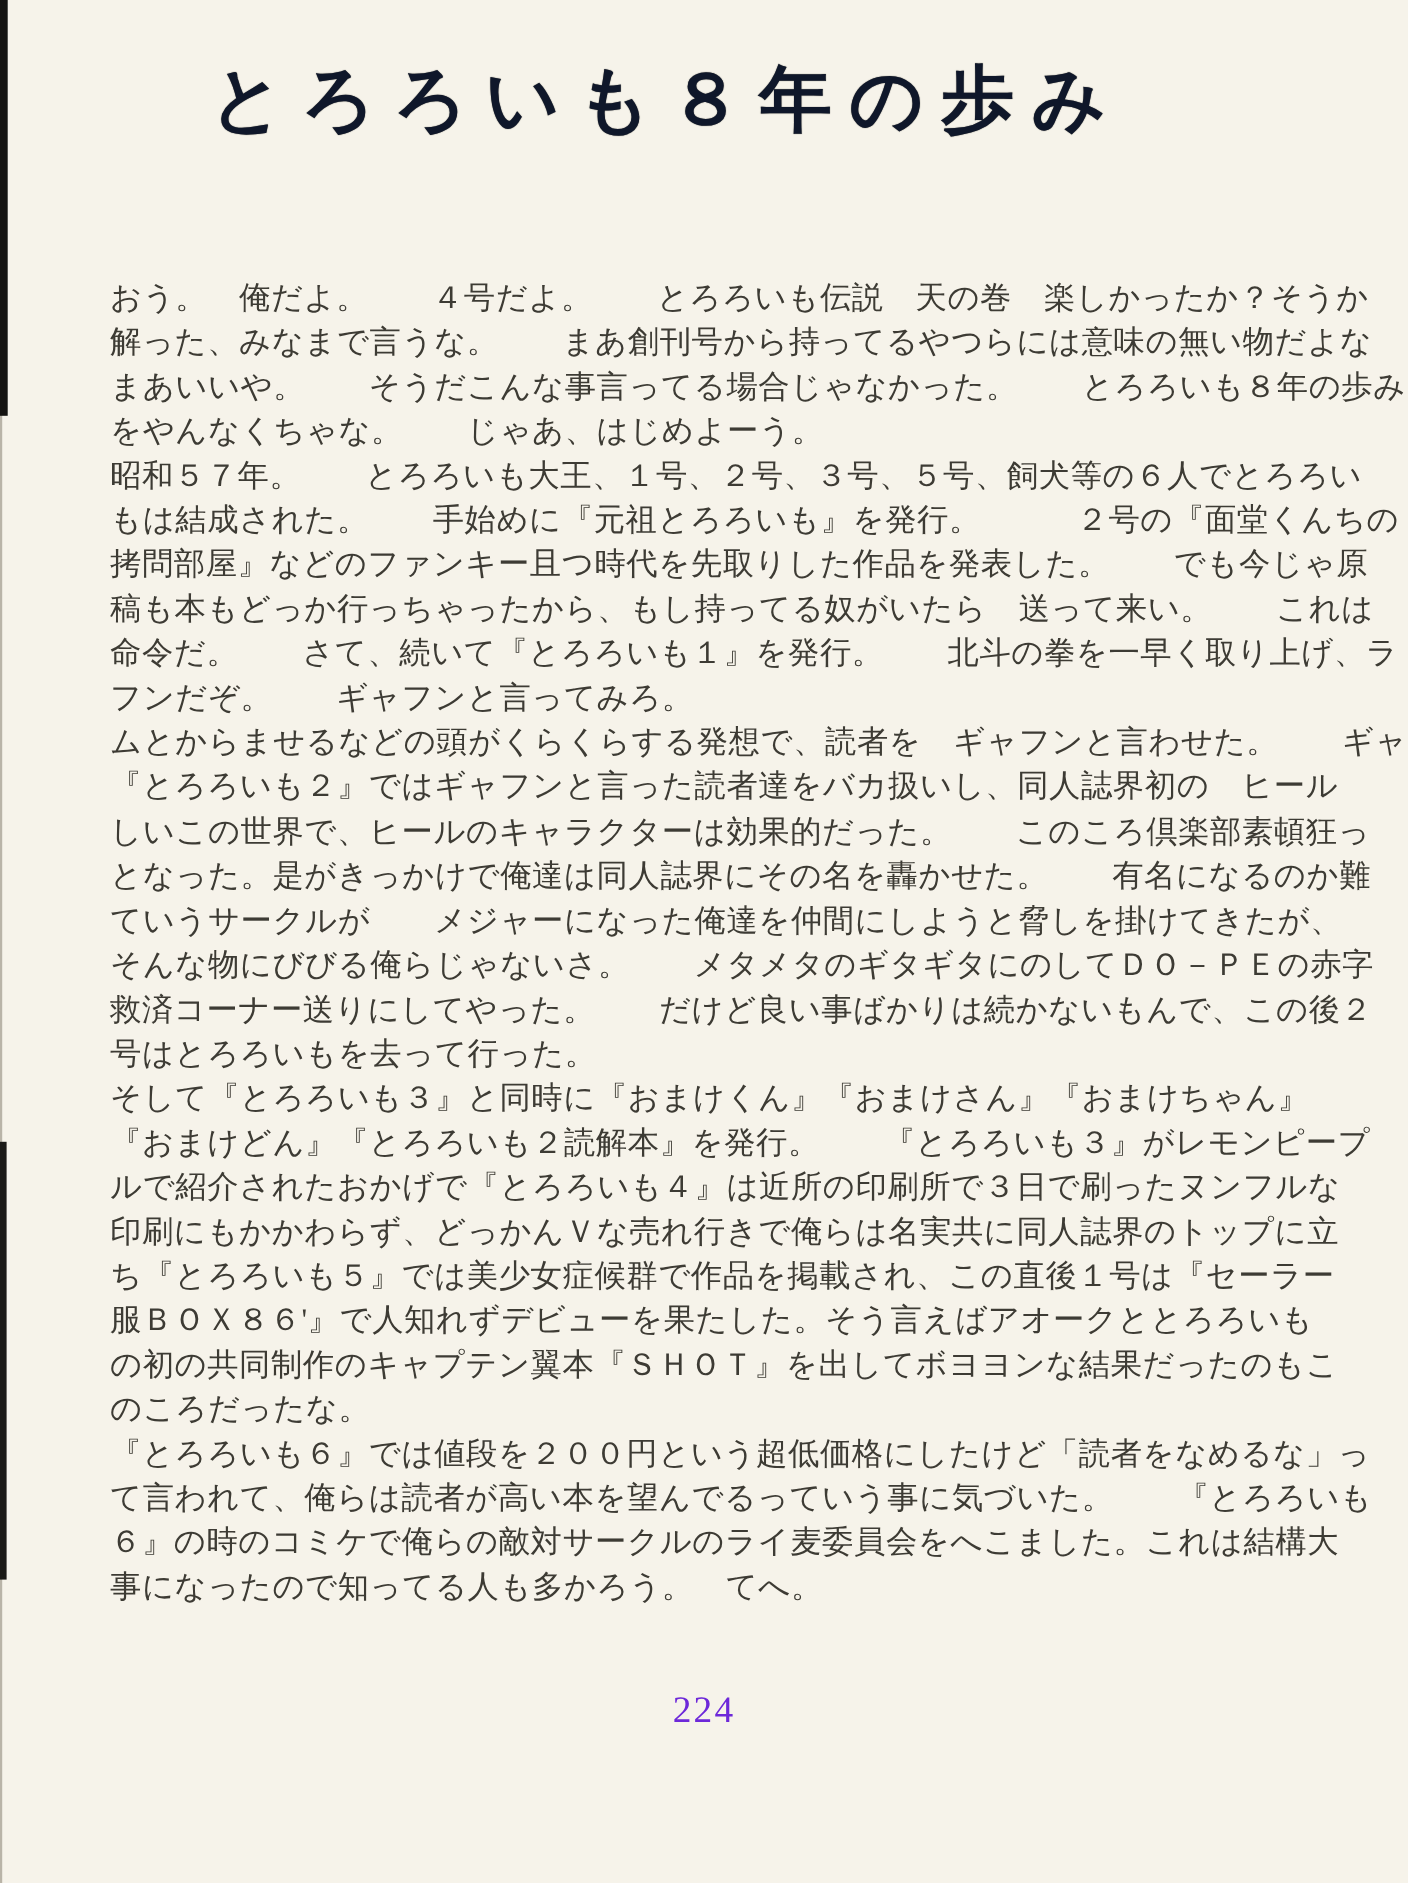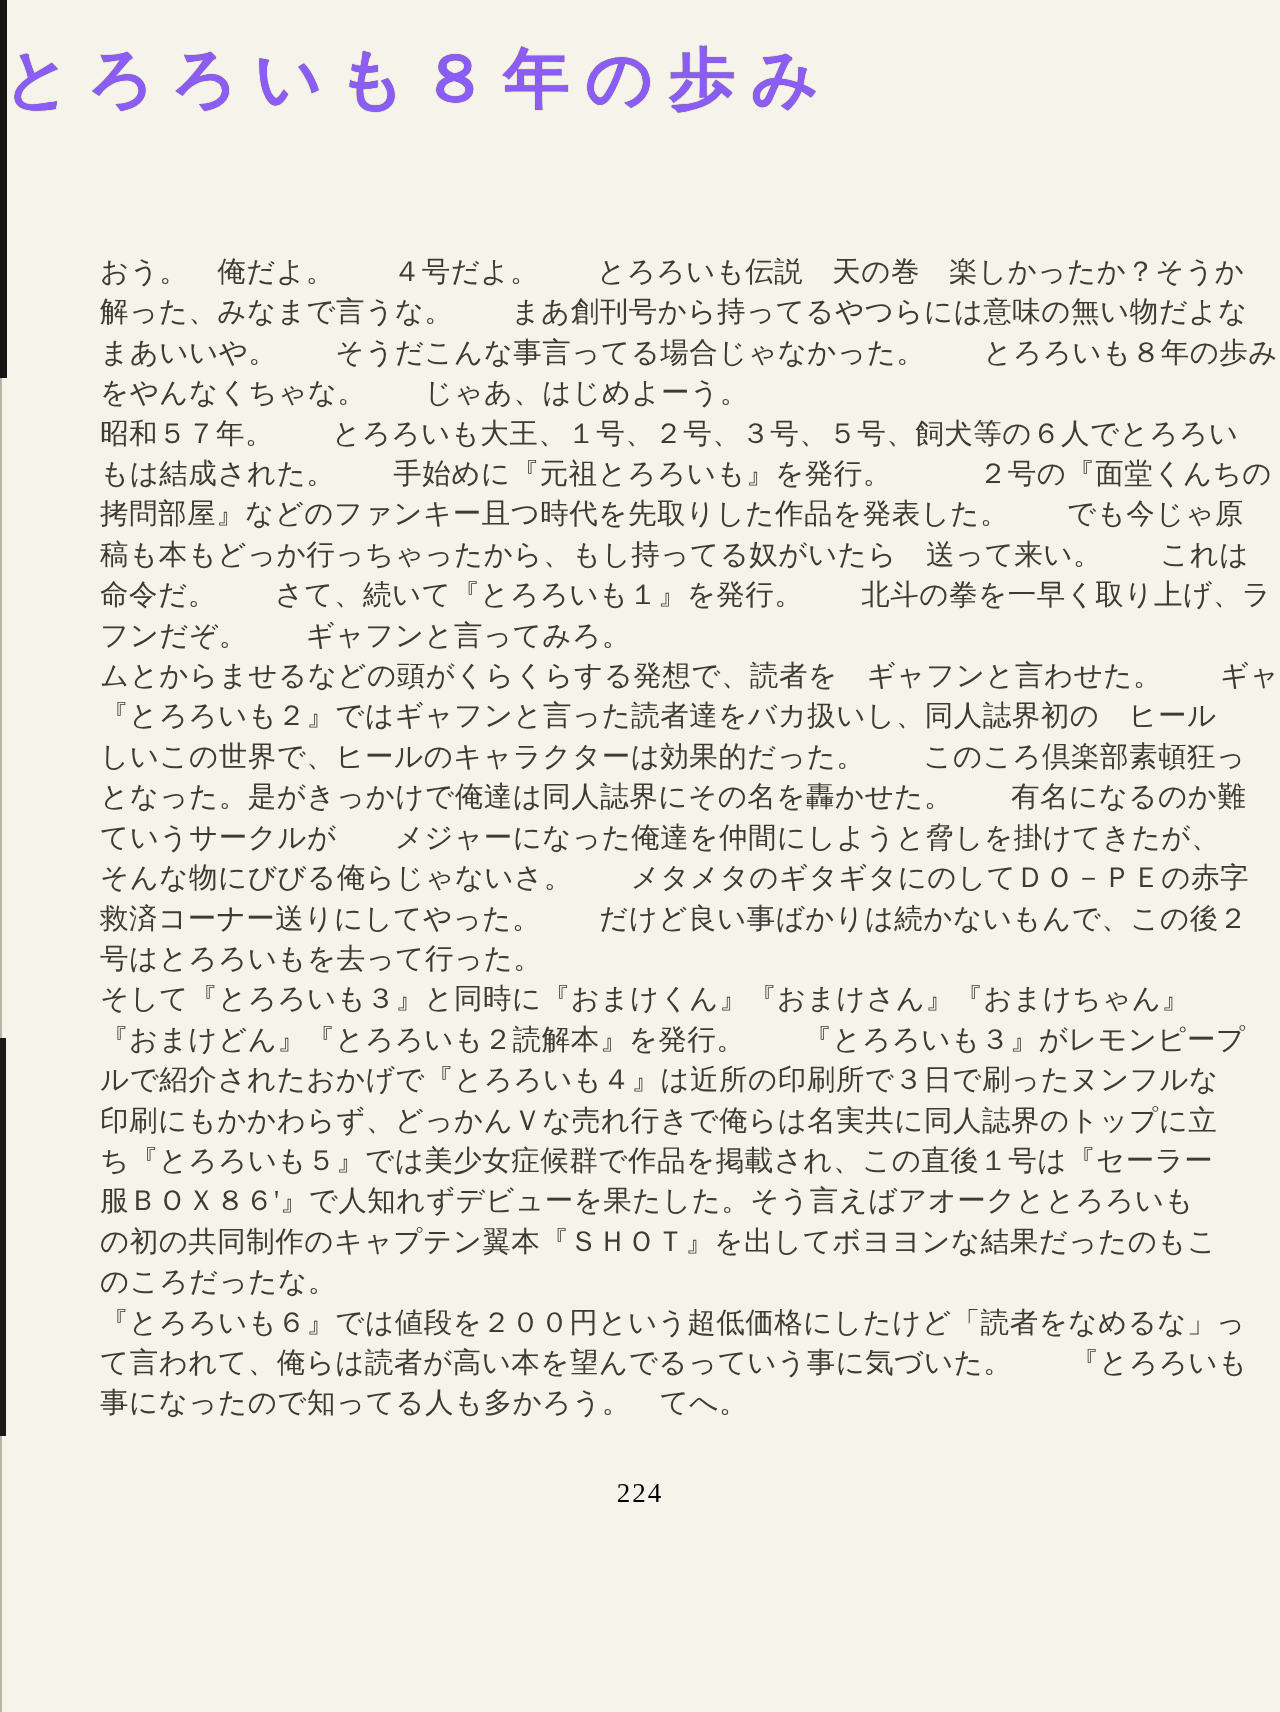"とろろいも８年の歩み" .doc-title { color: #8b5cf6 -> #0f172a; margin: 4px -> 16px; text-align: none -> center }
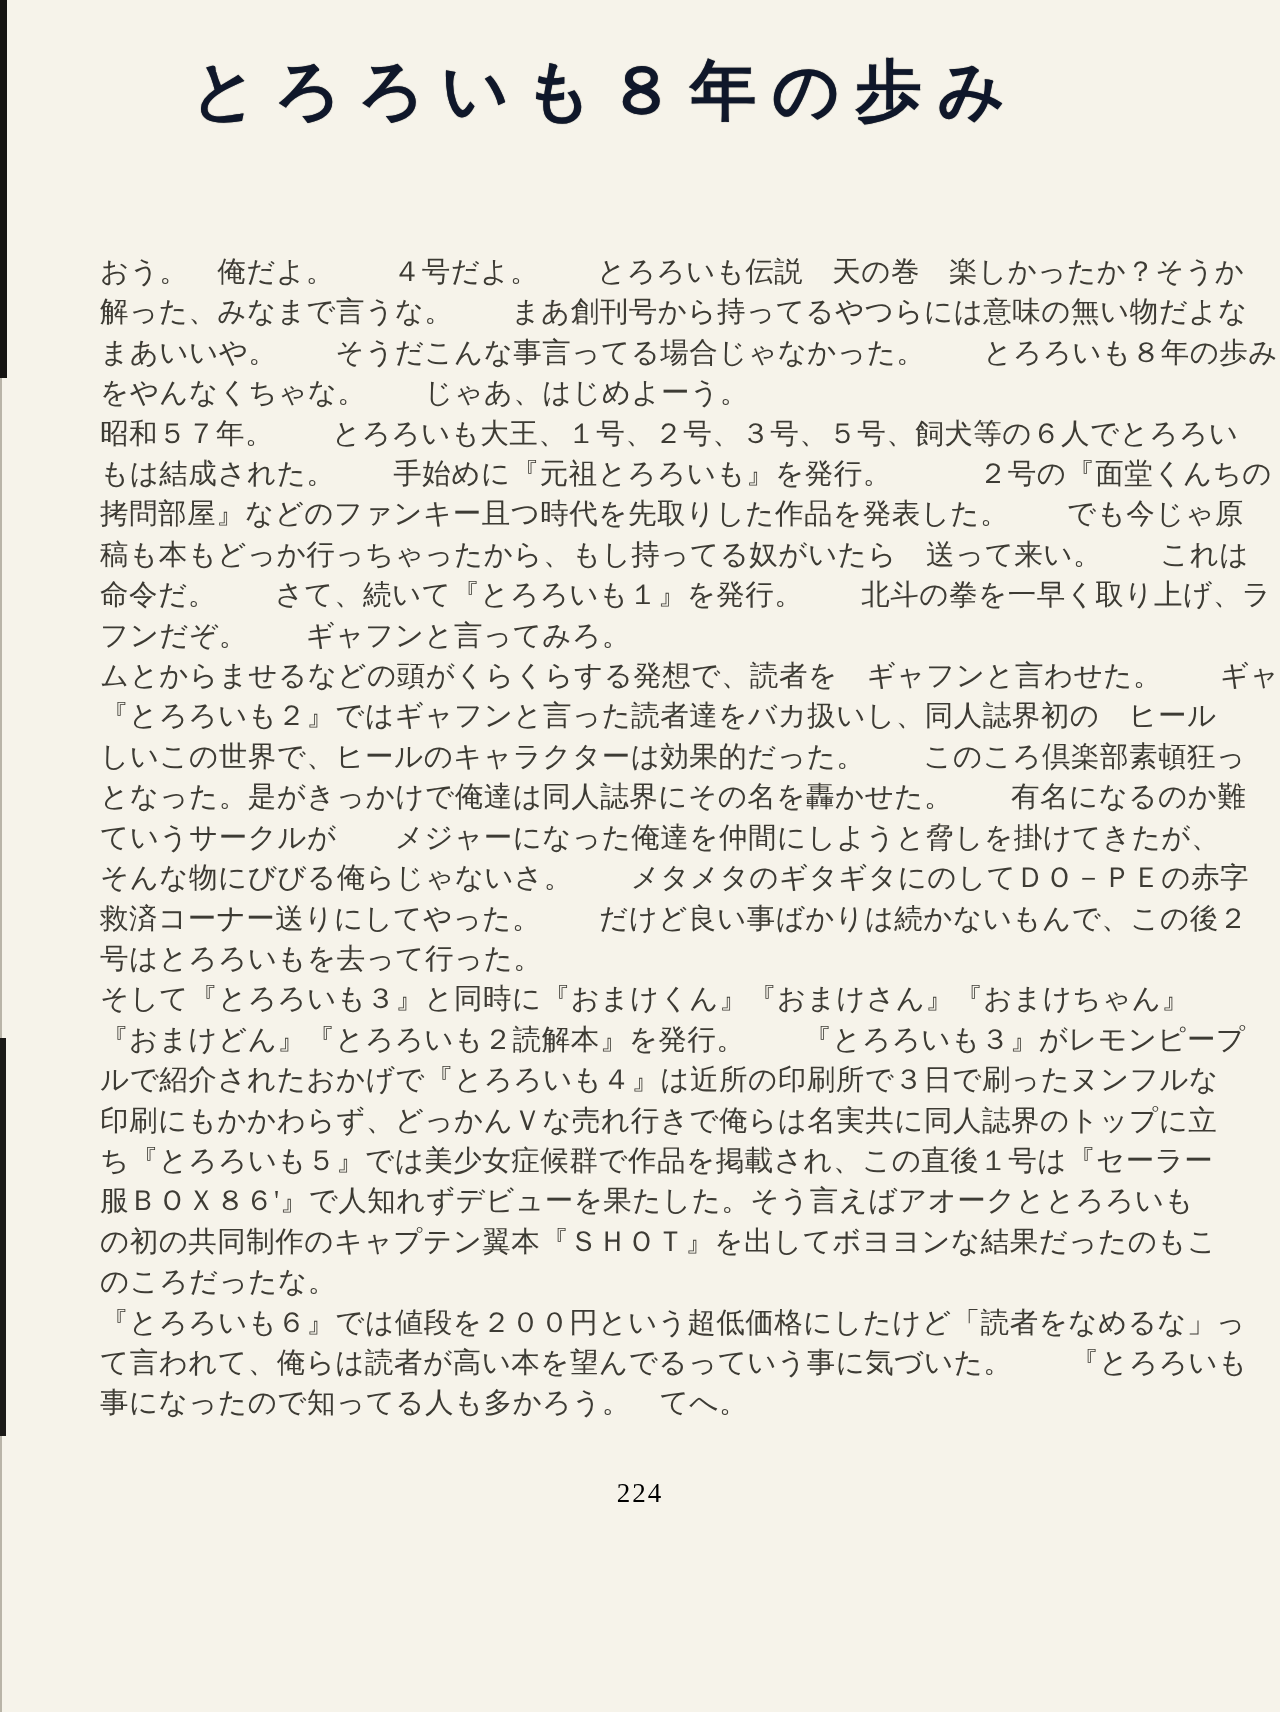"６』の時のコミケで俺らの敵対サークルのライ麦委員会をへこました。これは結構大" div.text-line { html: none -> <div>６』の時のコミケで俺らの敵対サークルのライ麦委員会をへこました。これは結構大</div> }
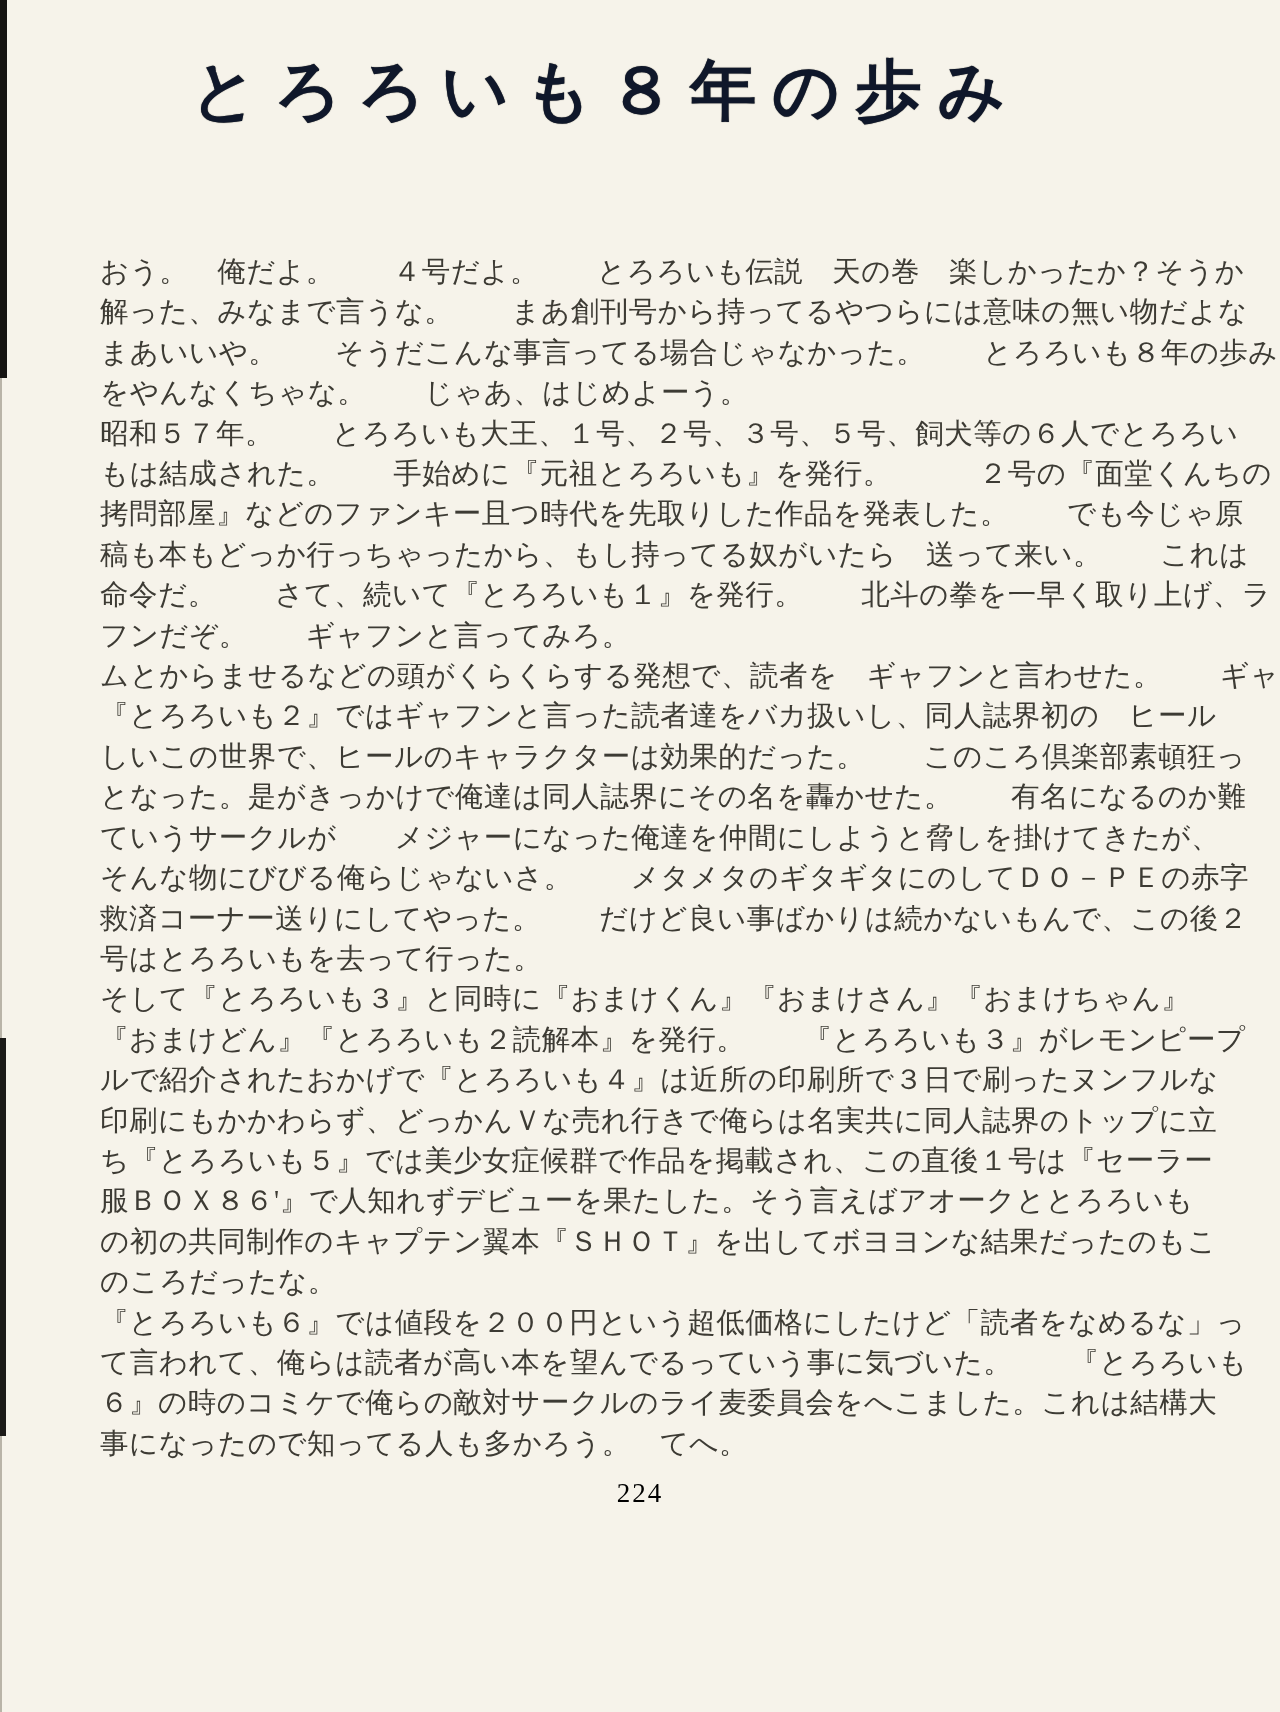"224" .page-number { color: #000000 -> #6d28d9; font-size: 27px -> 34px; top: 1478px -> 1536px }
